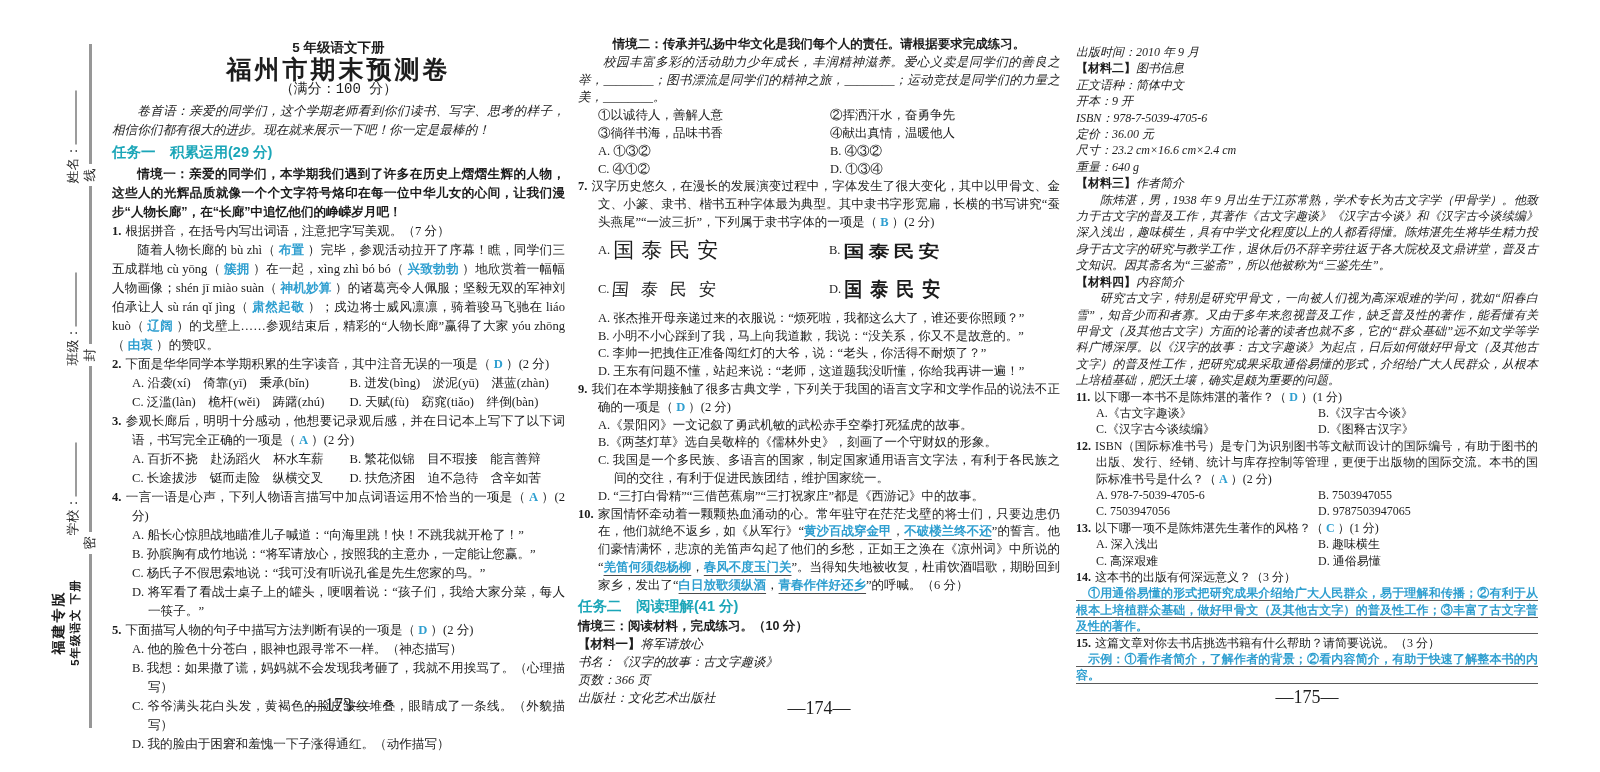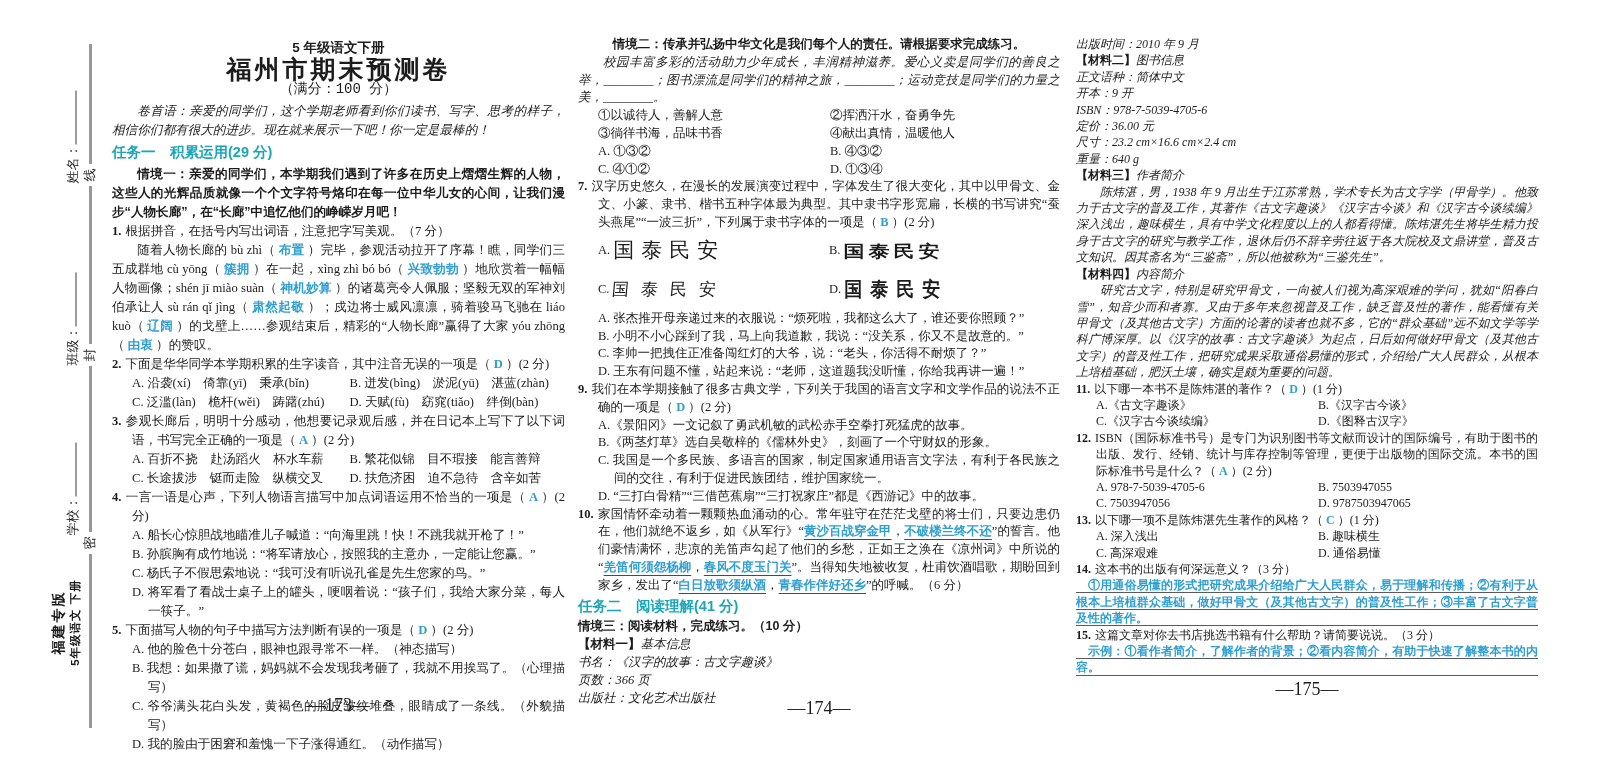"出版时间：2010 年 9 月" .col3 { margin-top: none -> 8px }
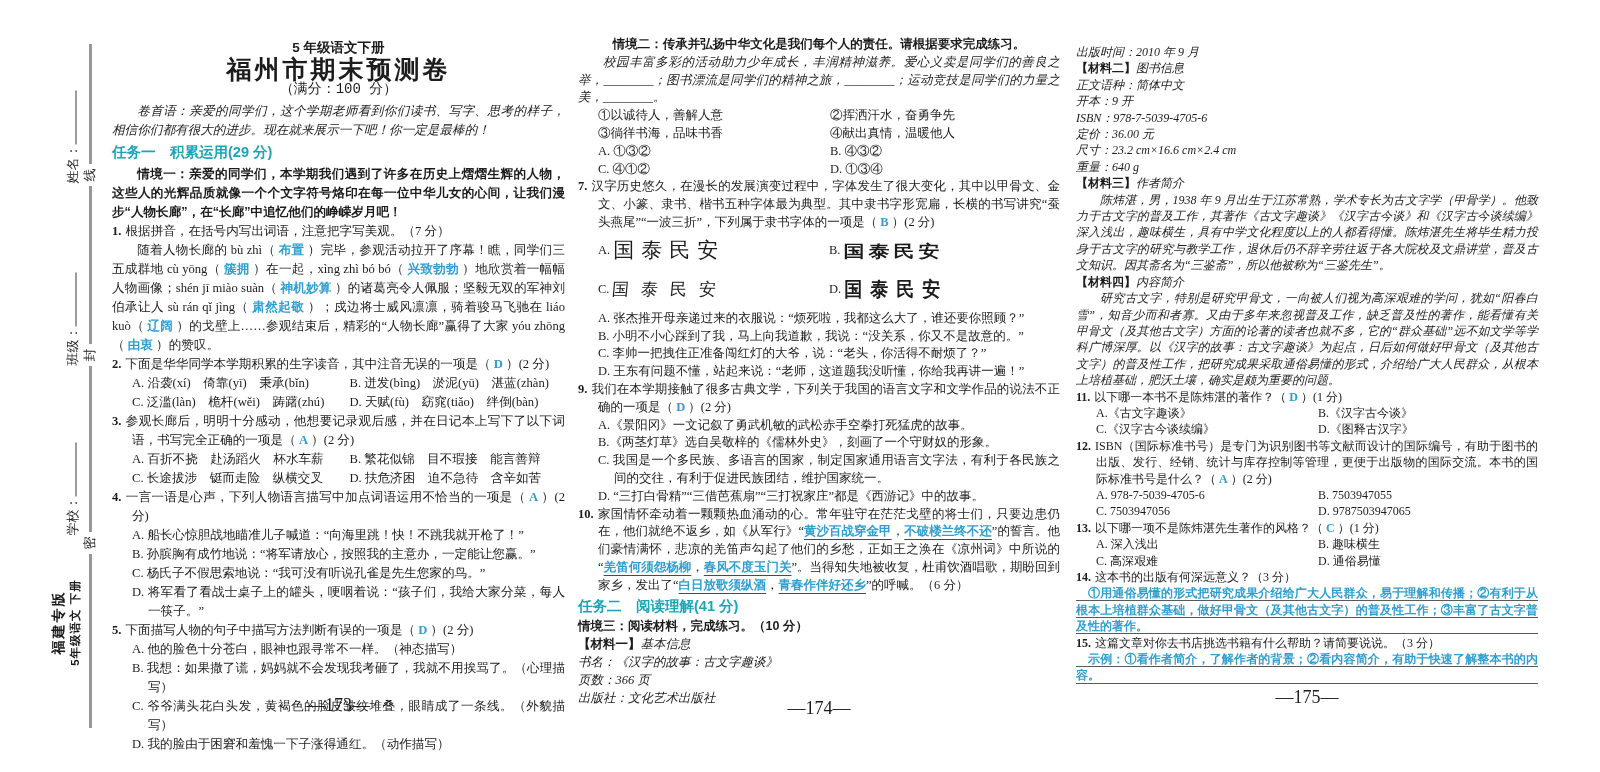"基本信息" span.kai { text: 基本信息 -> 将军请放心 }
